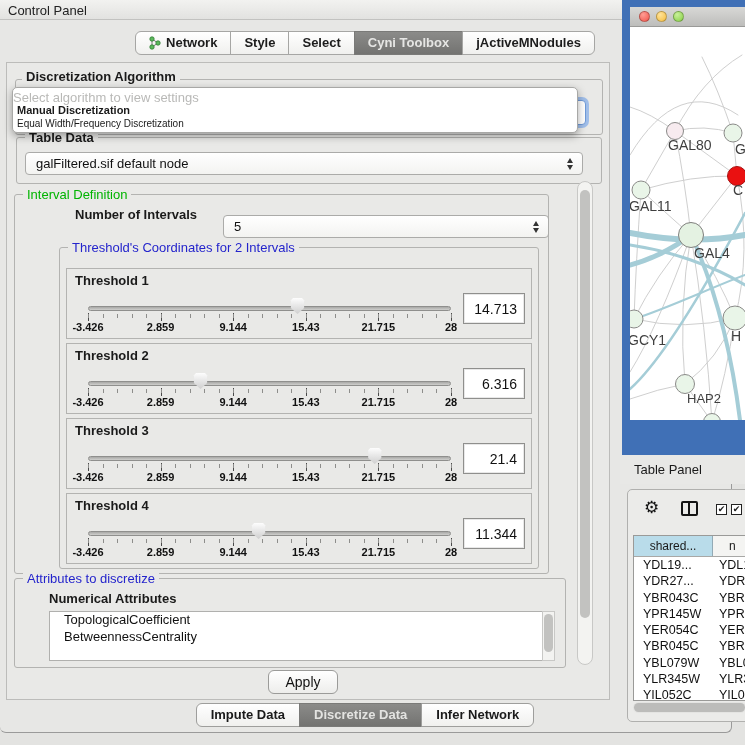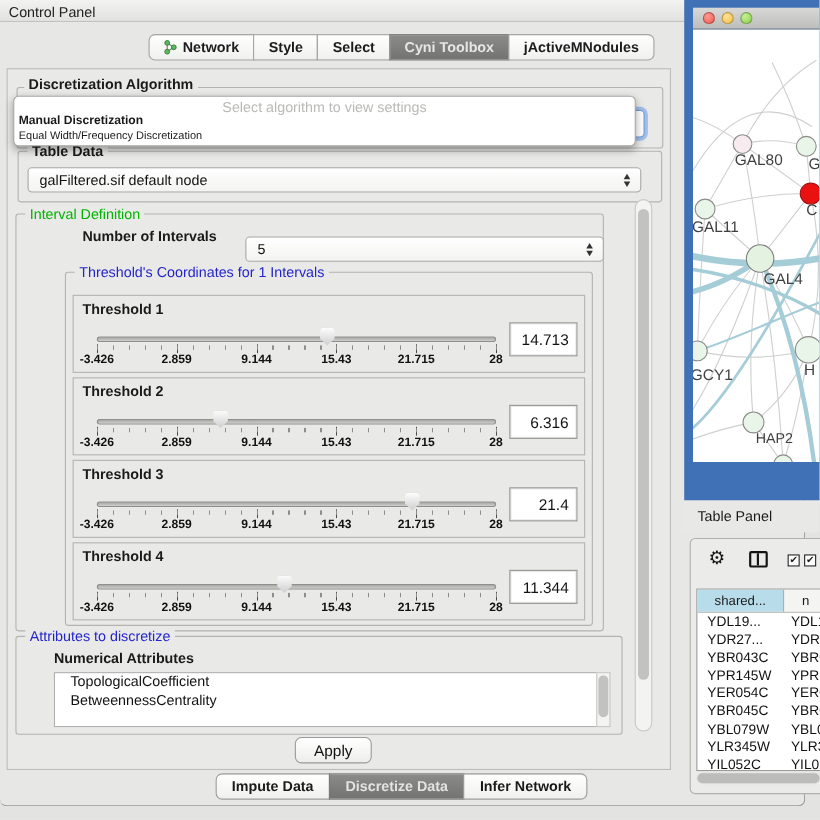"Select algorithm to view settings" .algo-popup .ph { text-align: center -> none }
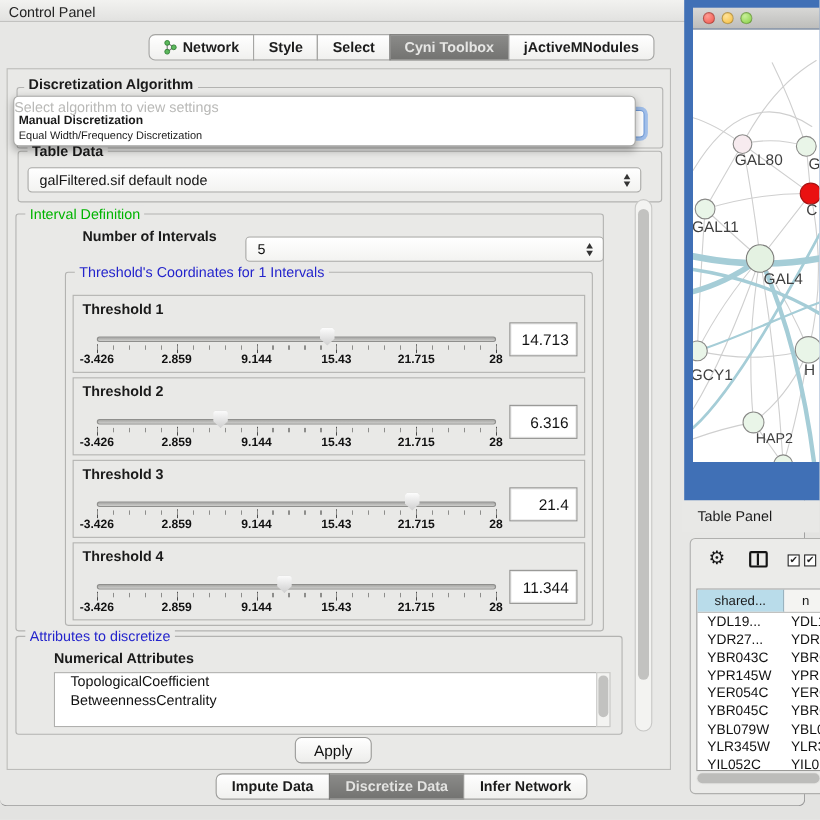"Threshold's Coordinates for 1 Intervals" span.group-label { text: 1 -> 2 }
